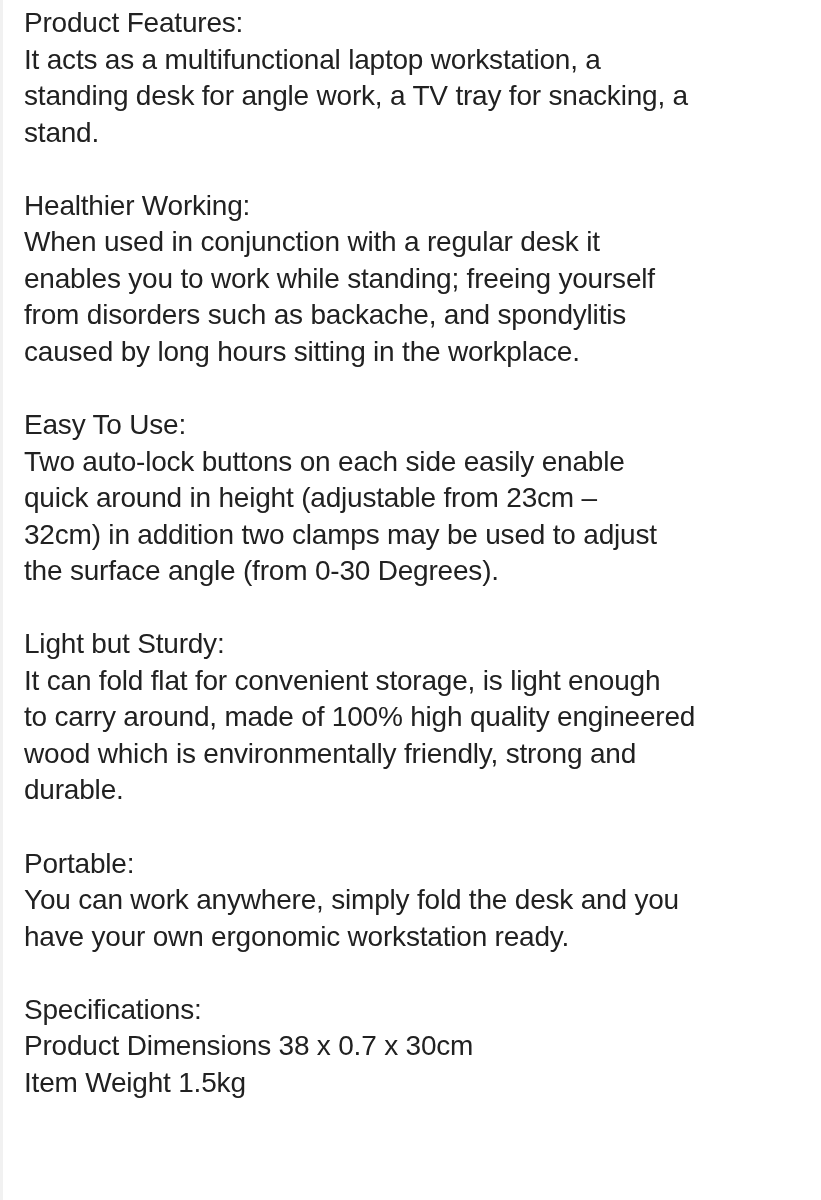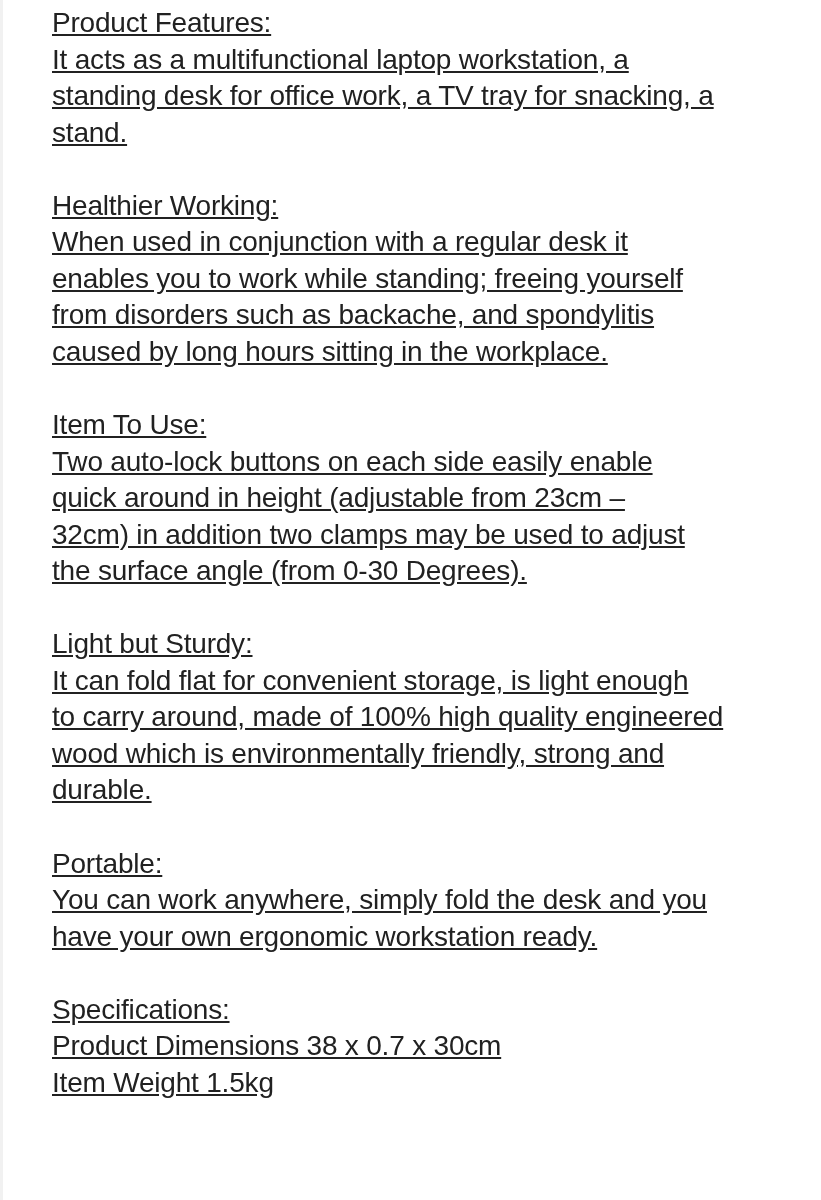"Product Features:" .doc { left: 52px -> 24px; text-decoration: underline -> none }
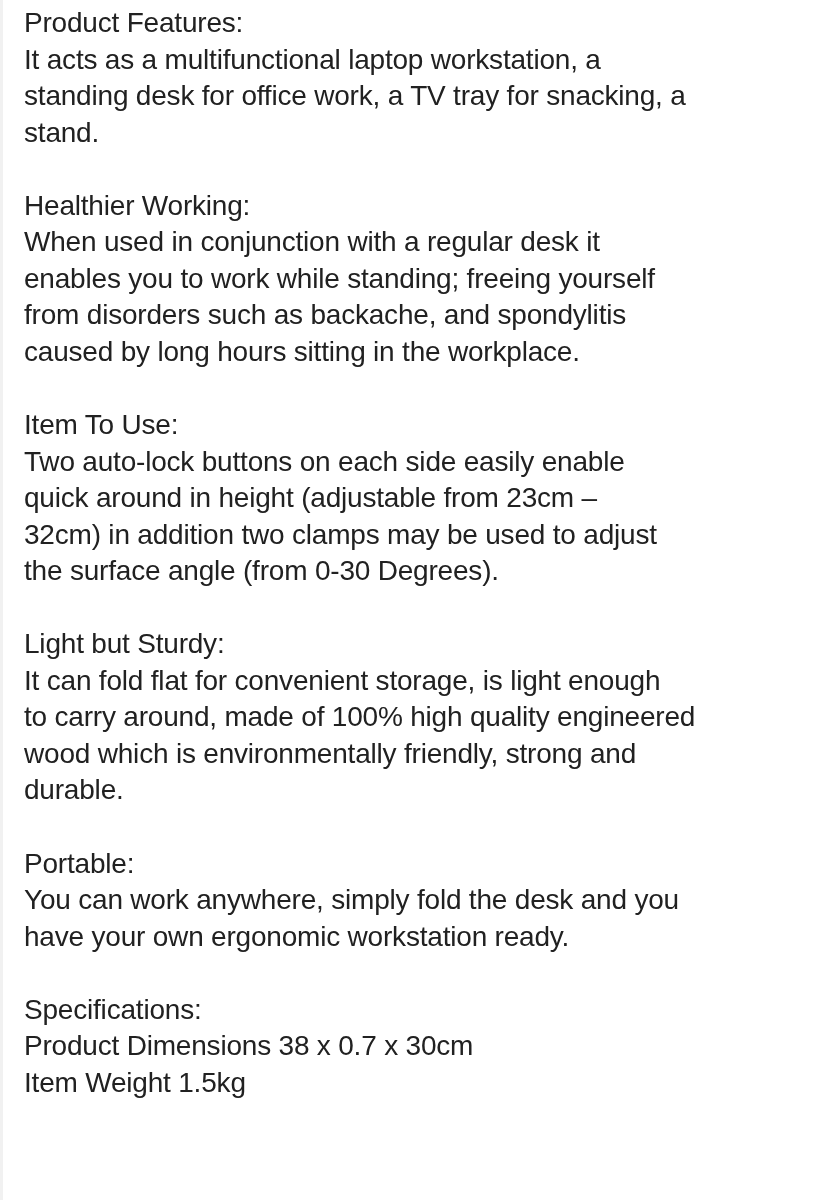"standing desk for office work," div.line { text: office -> angle }
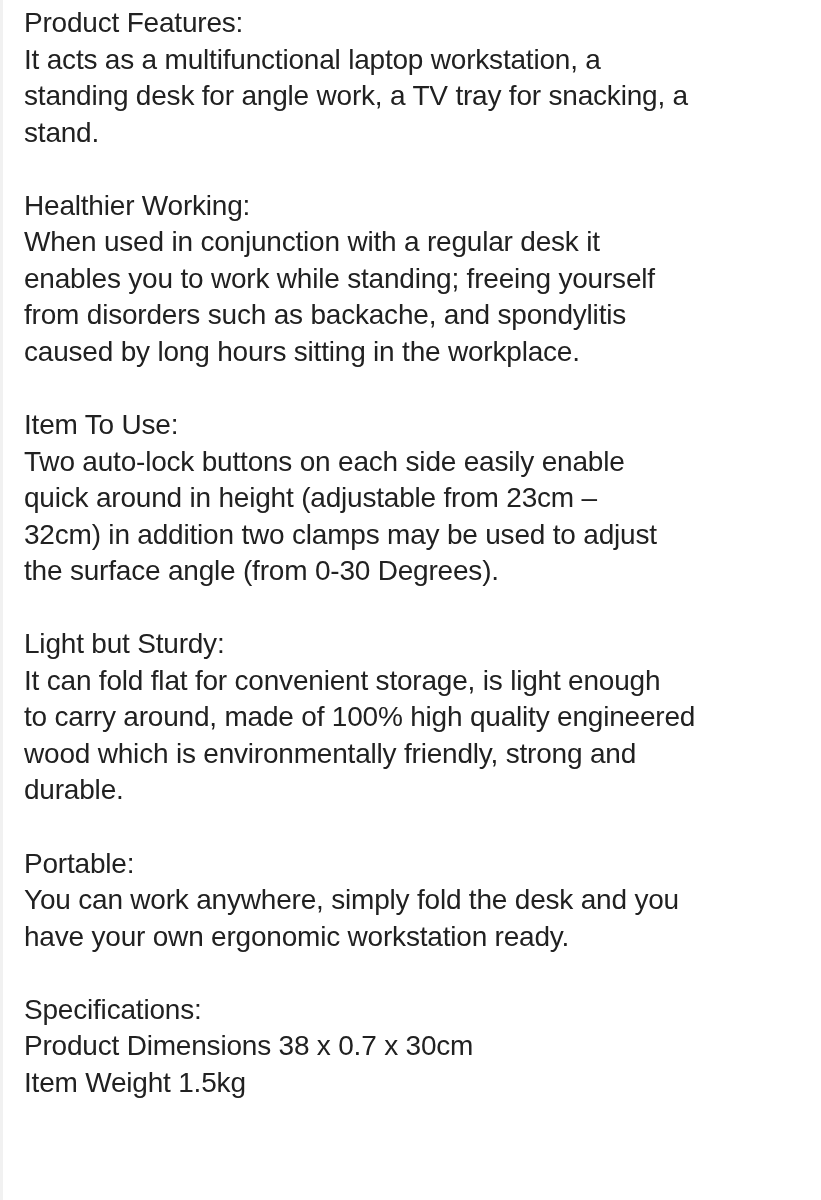"Item To Use:" div.line { text: Item -> Easy }
